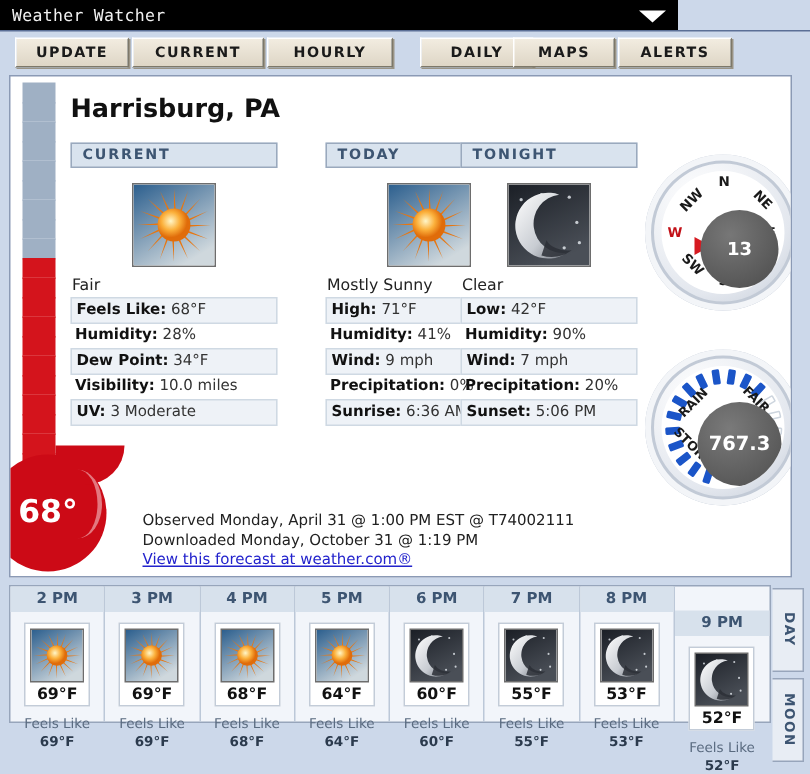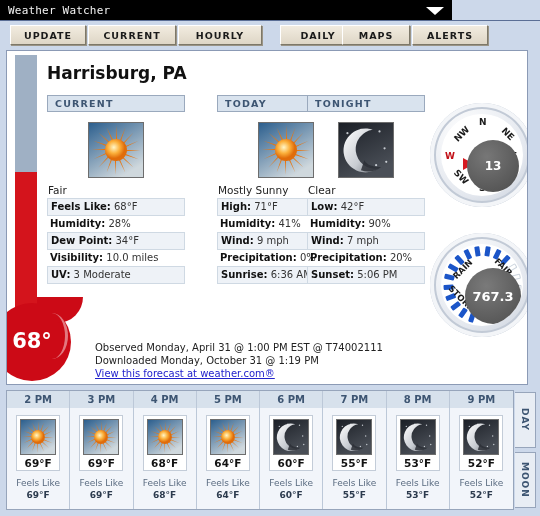"2 PM" .hourly { height: 120px -> 92px }
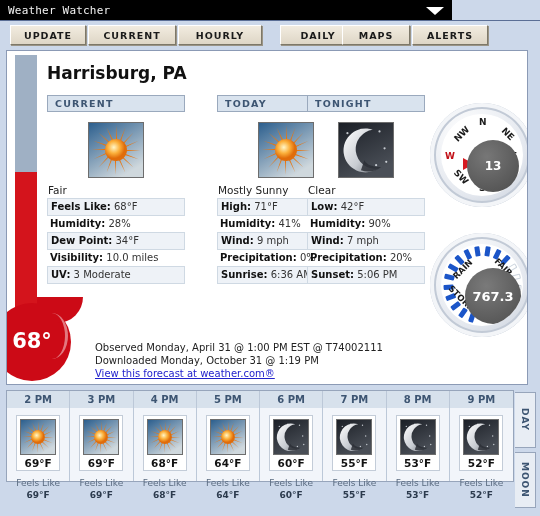"9 PM" .hcell:last-child { margin-top: none -> 16px }
